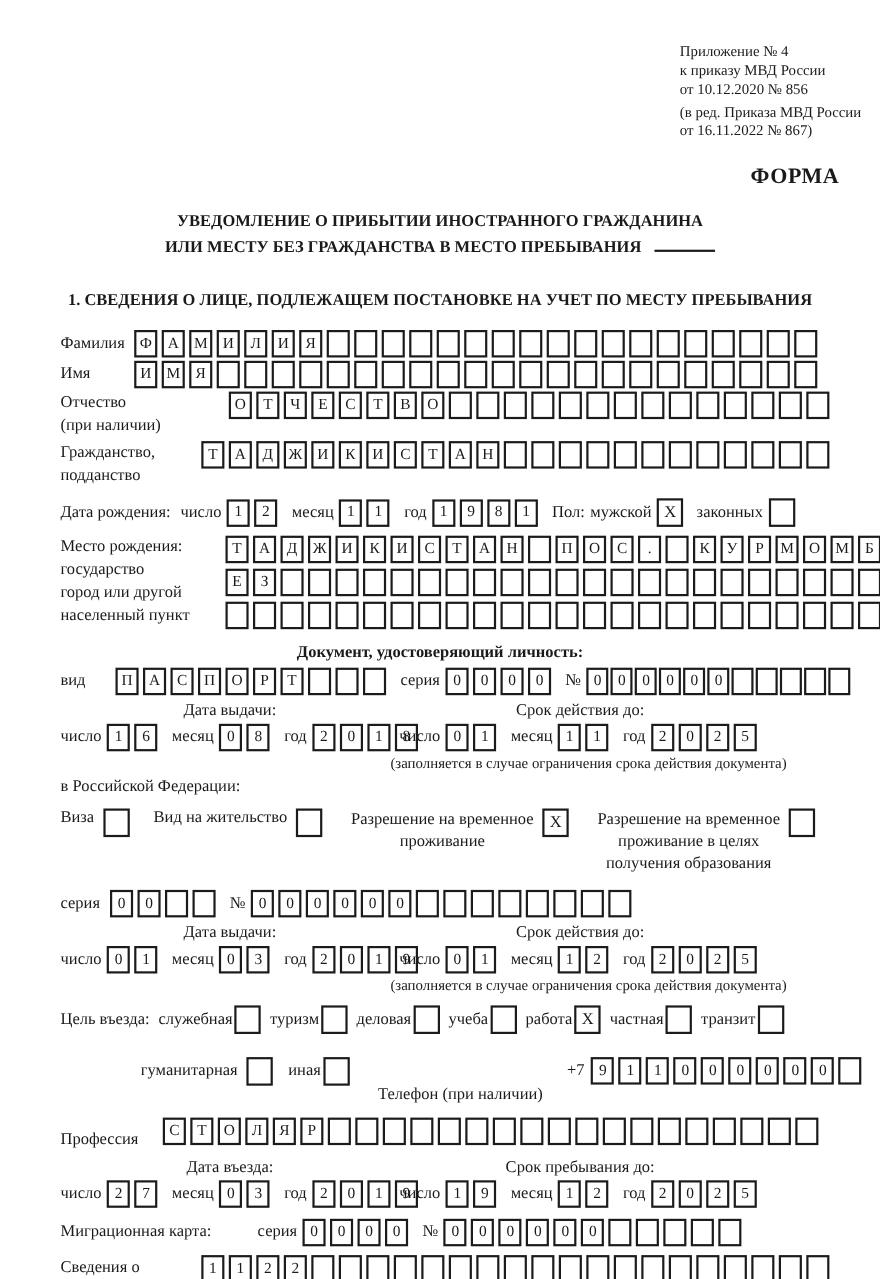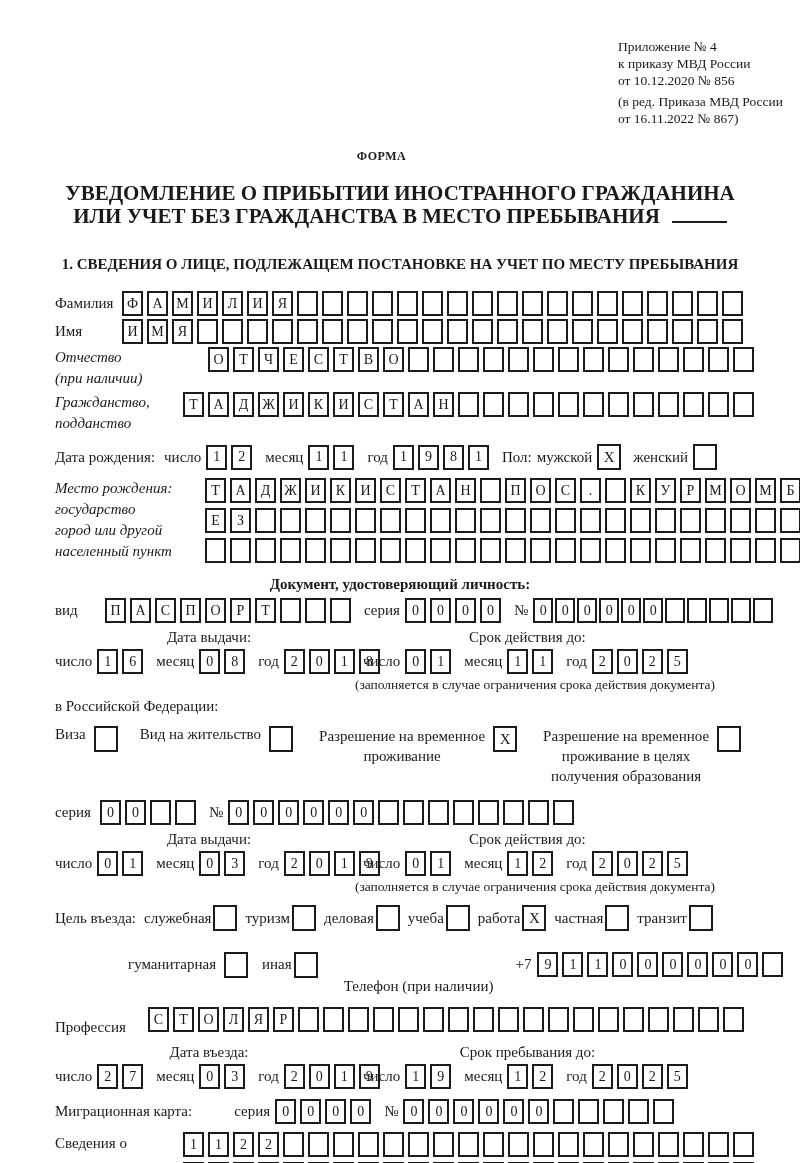"ФОРМА" .forma { font-size: 12px -> 20px; text-align: center -> right }
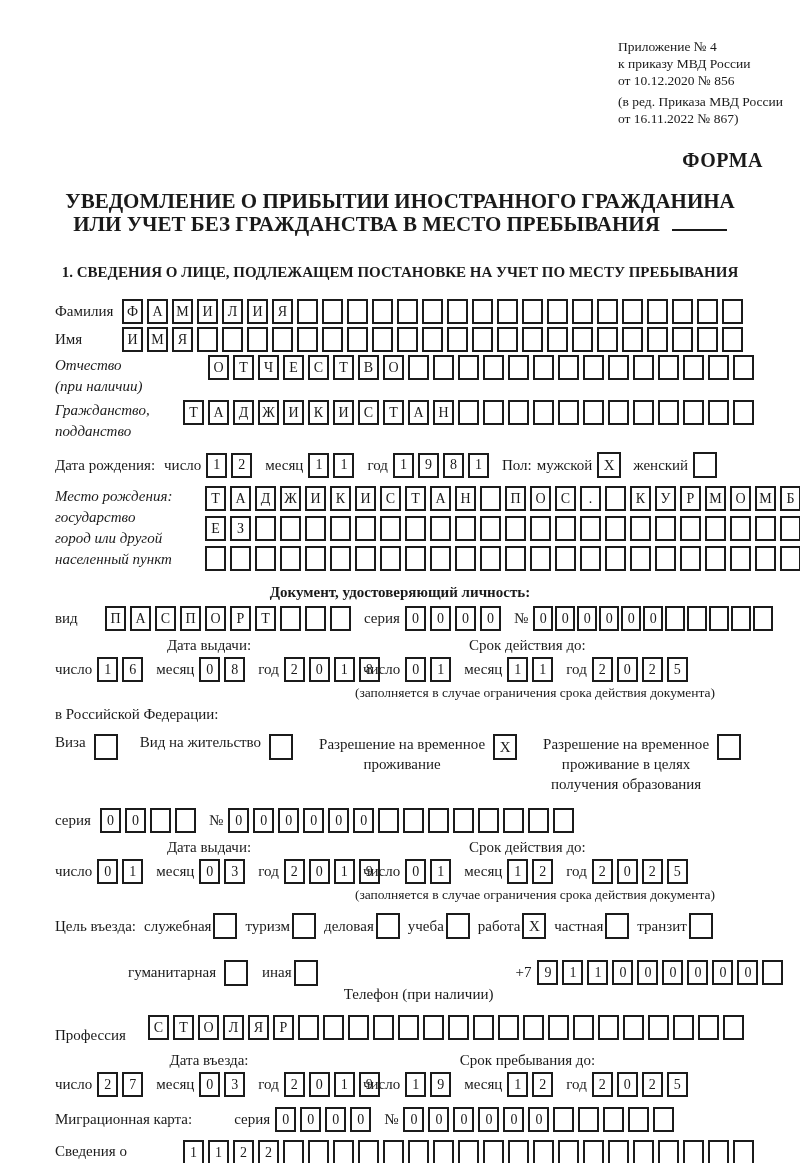"УВЕДОМЛЕНИЕ О ПРИБЫТИИ ИНОСТРАННОГО" .title { font-size: 21px -> 15px }
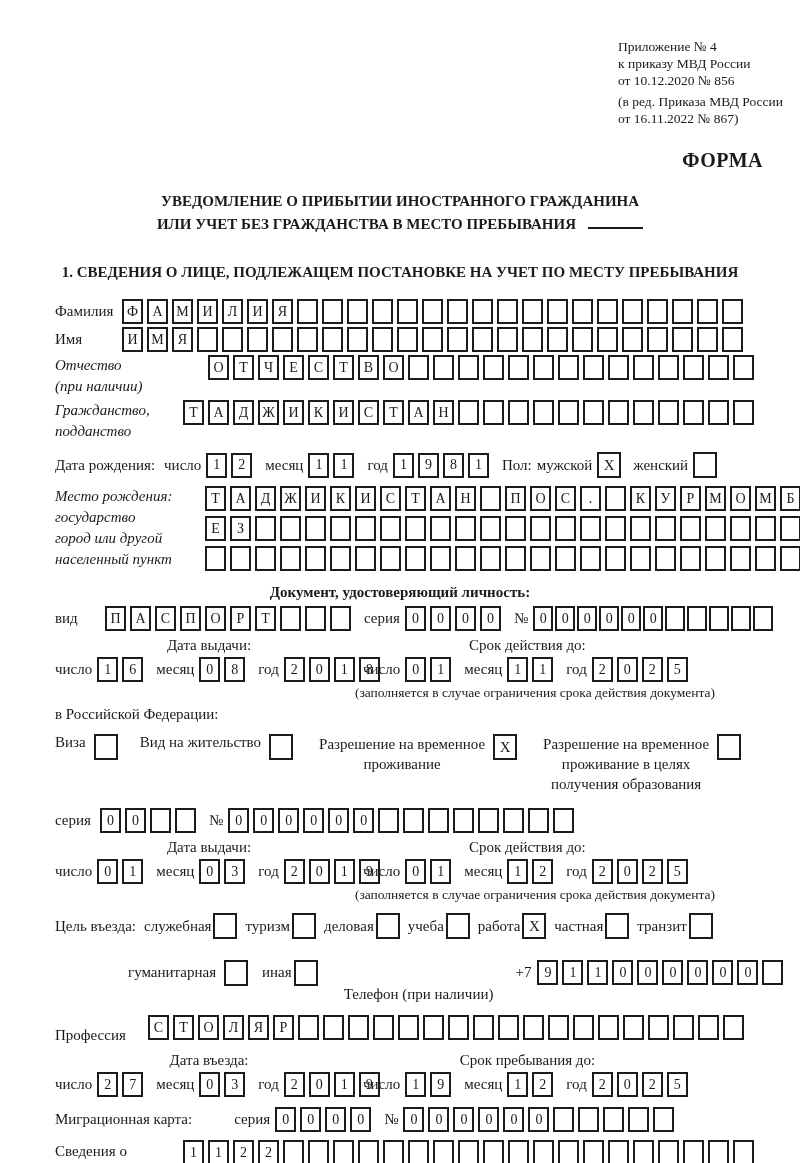"ИЛИ УЧЕТ БЕЗ ГРАЖДАНСТВА В" span { text: УЧЕТ -> МЕСТУ }
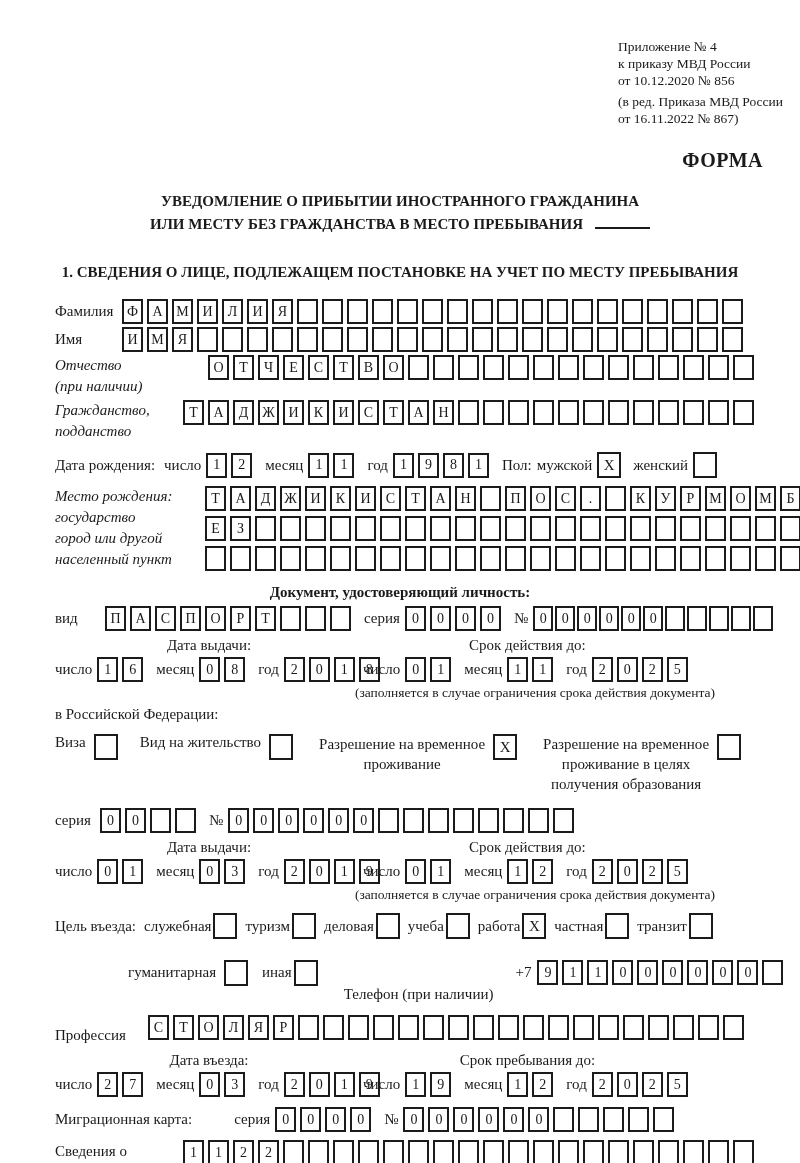"Отчество" .ml { font-style: italic -> none }
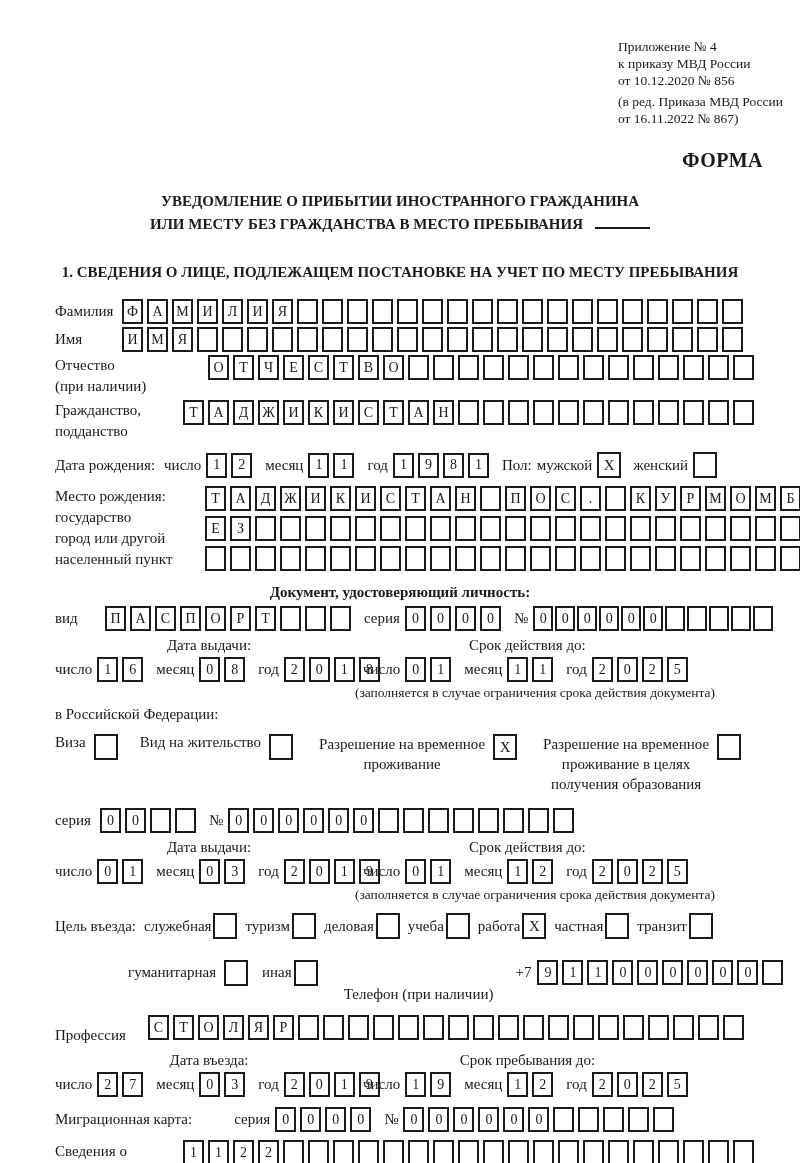"женский" span.dlbl { text: женский -> законных }
